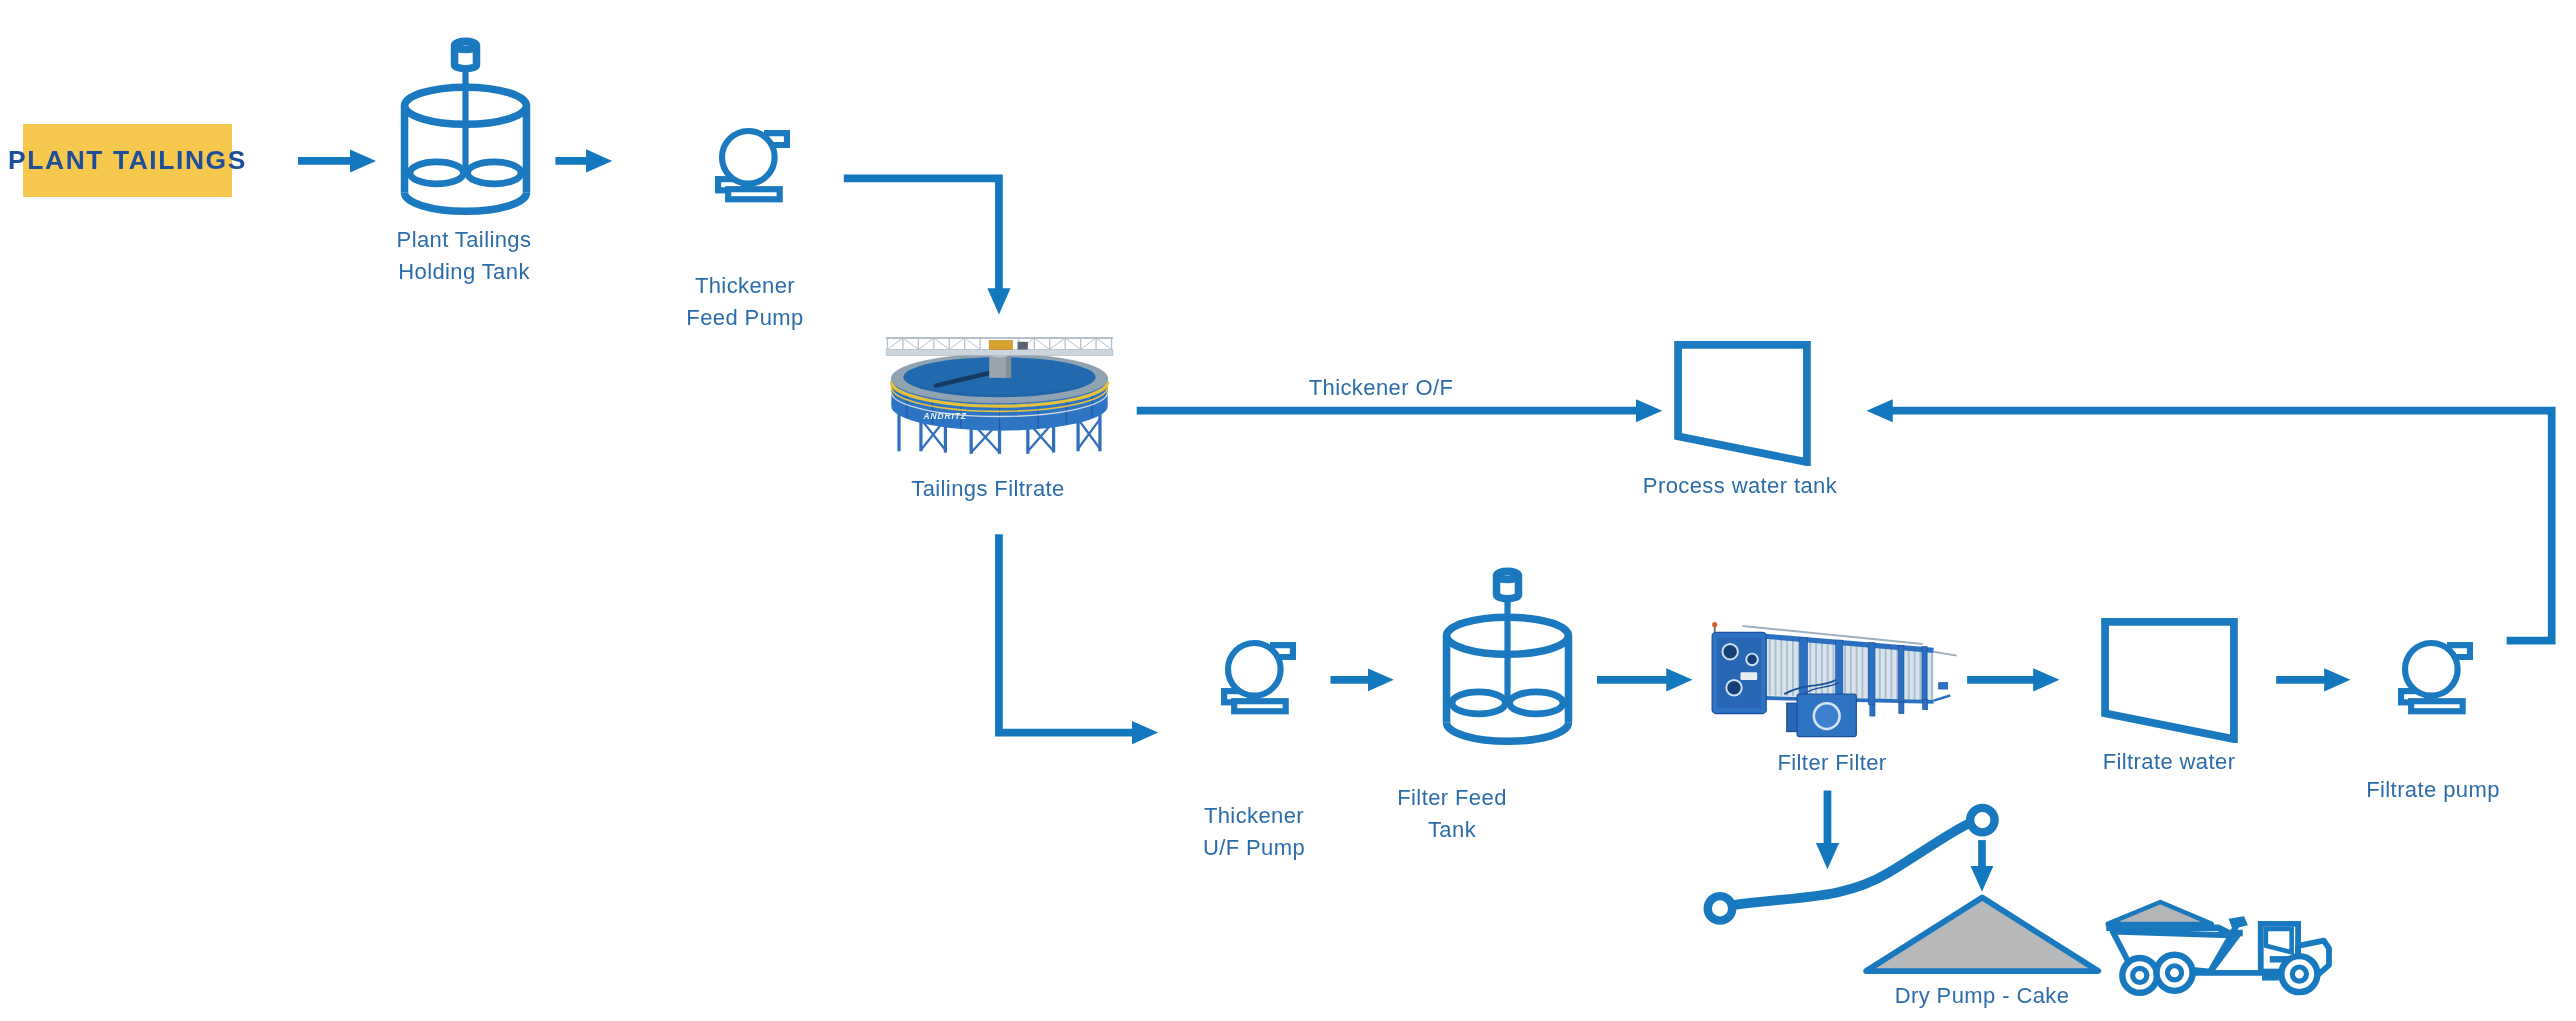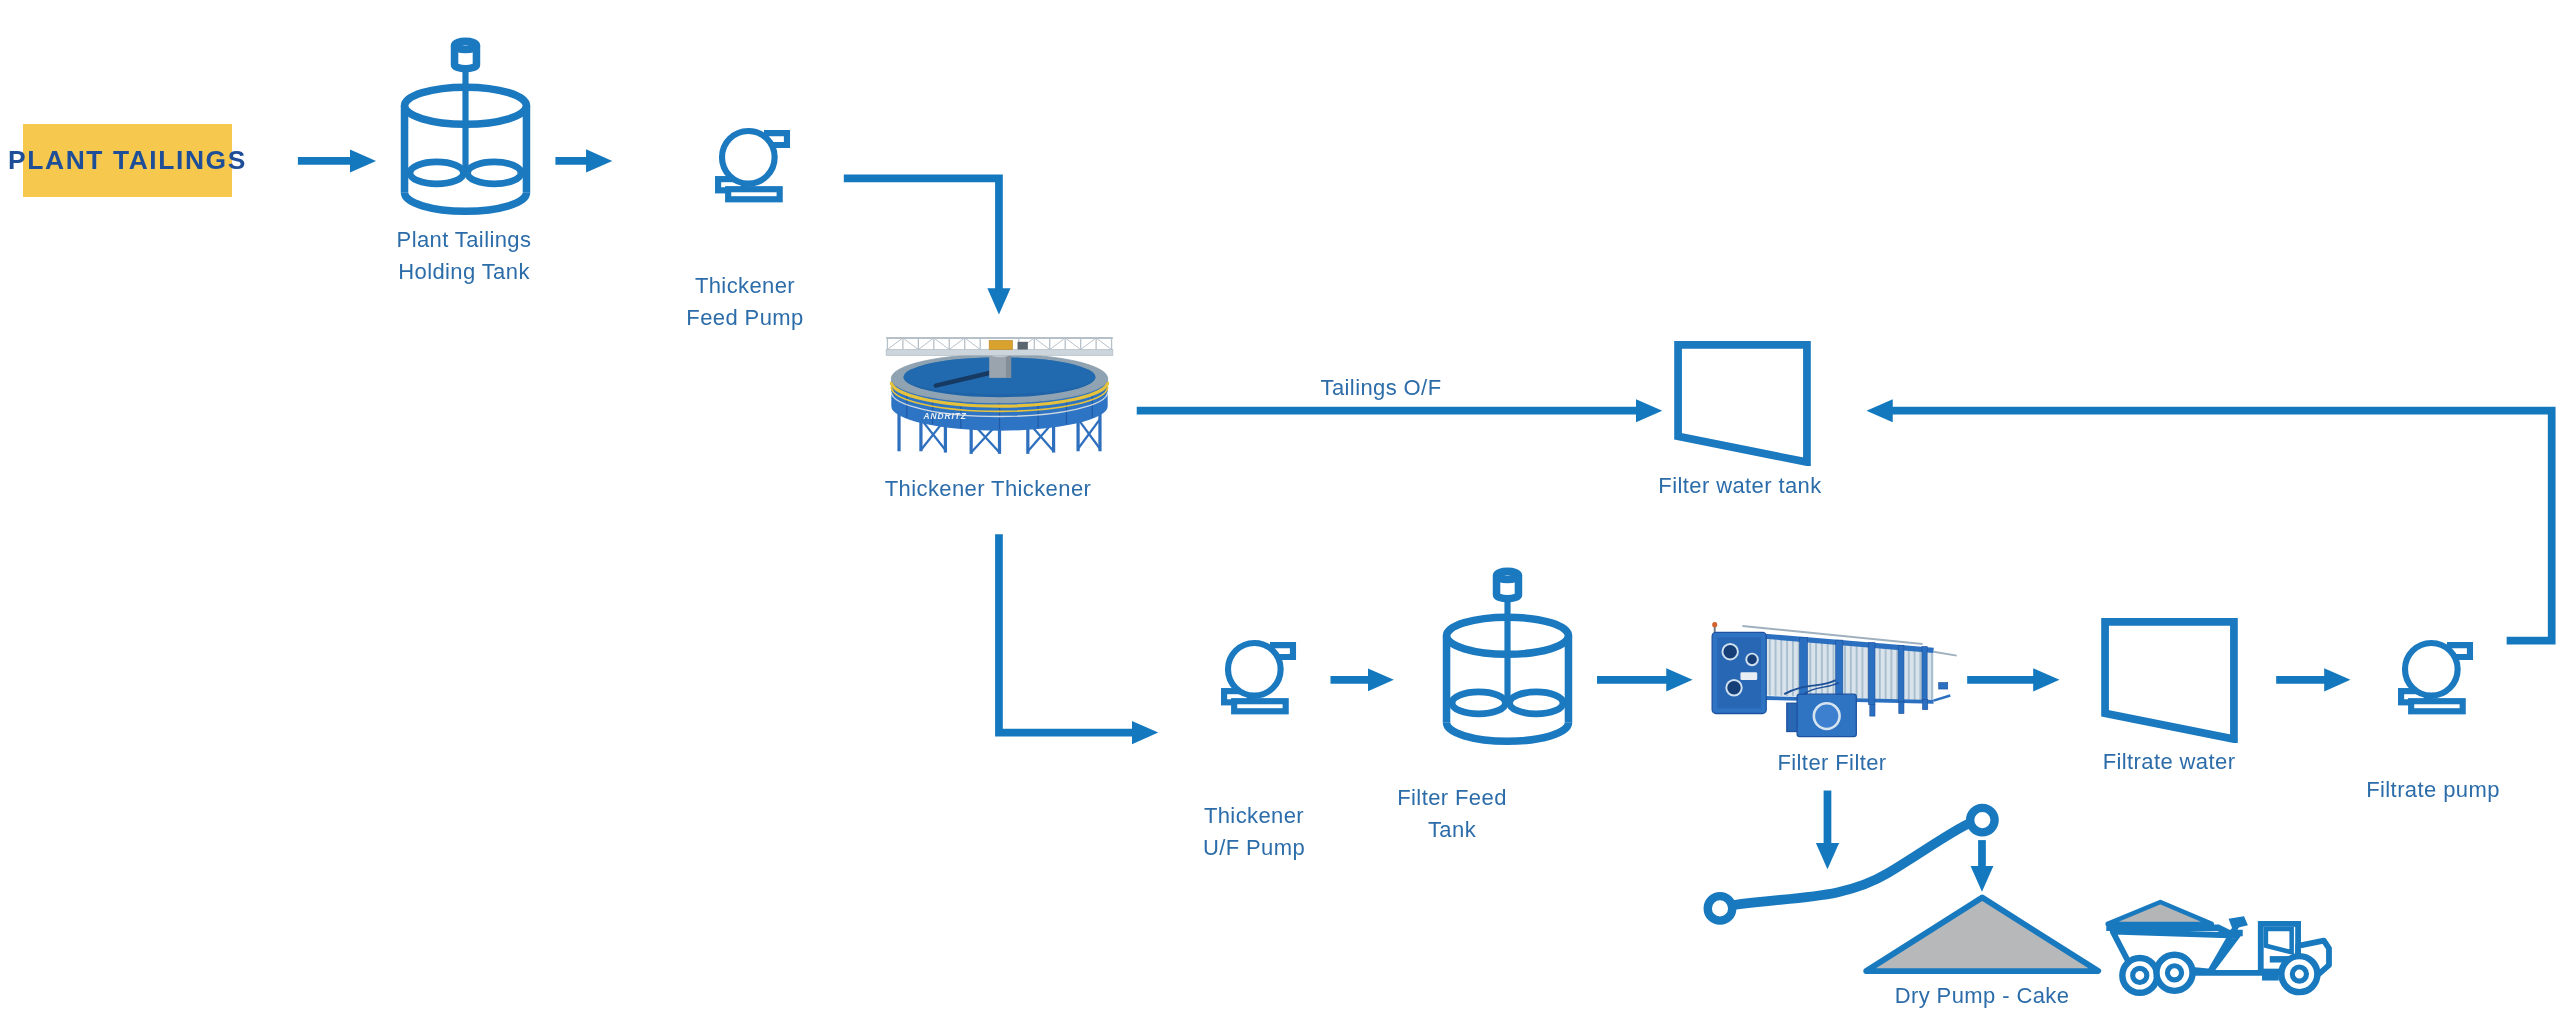"Tailings O/F" div.lbl { text: Tailings -> Thickener }
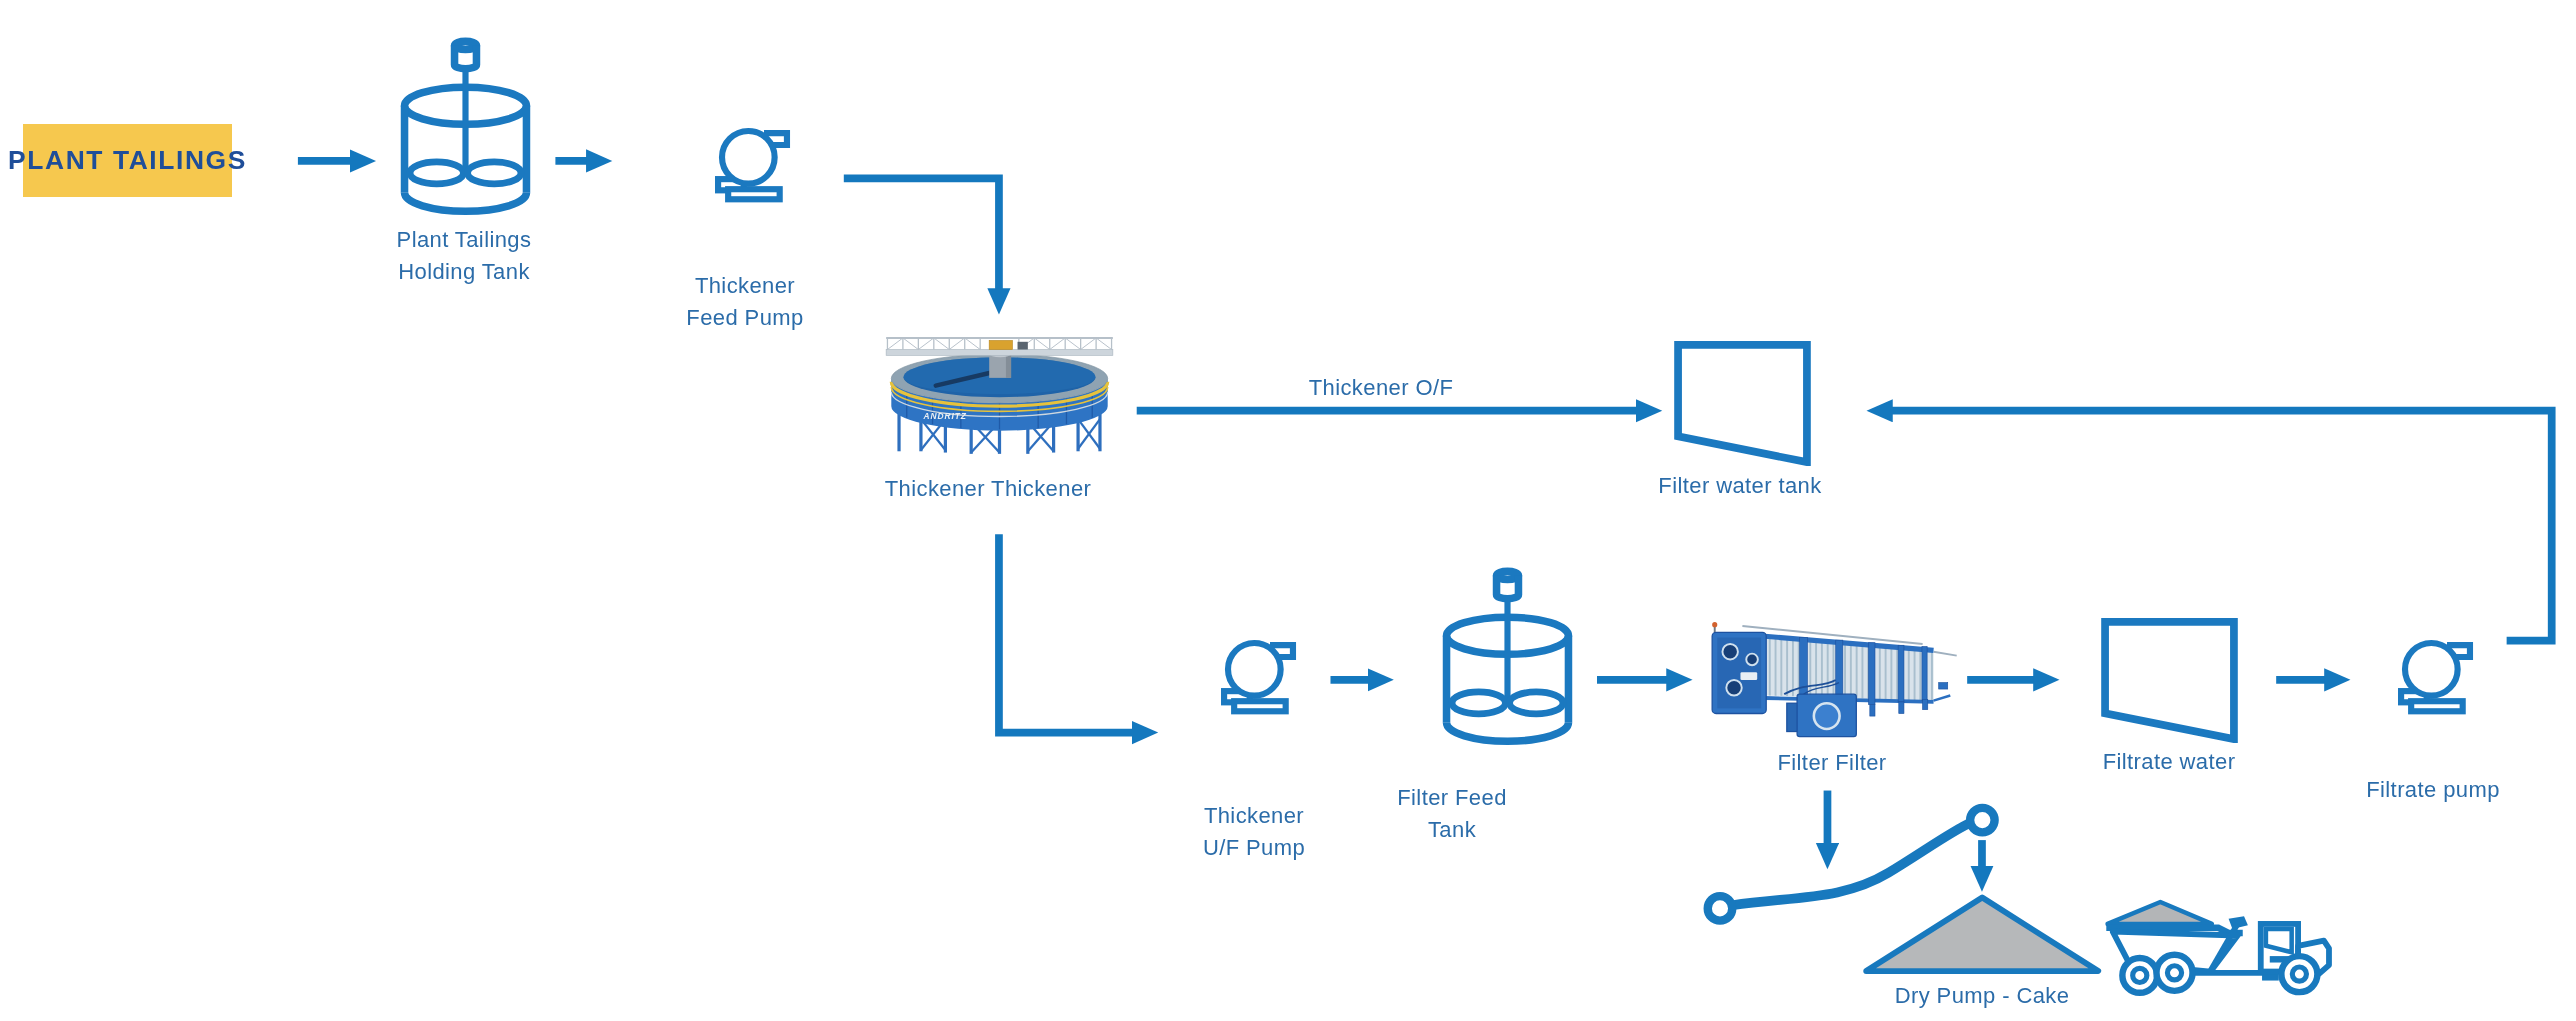"Thickener Thickener" div.lbl { text: Thickener Thickener -> Tailings Filtrate }
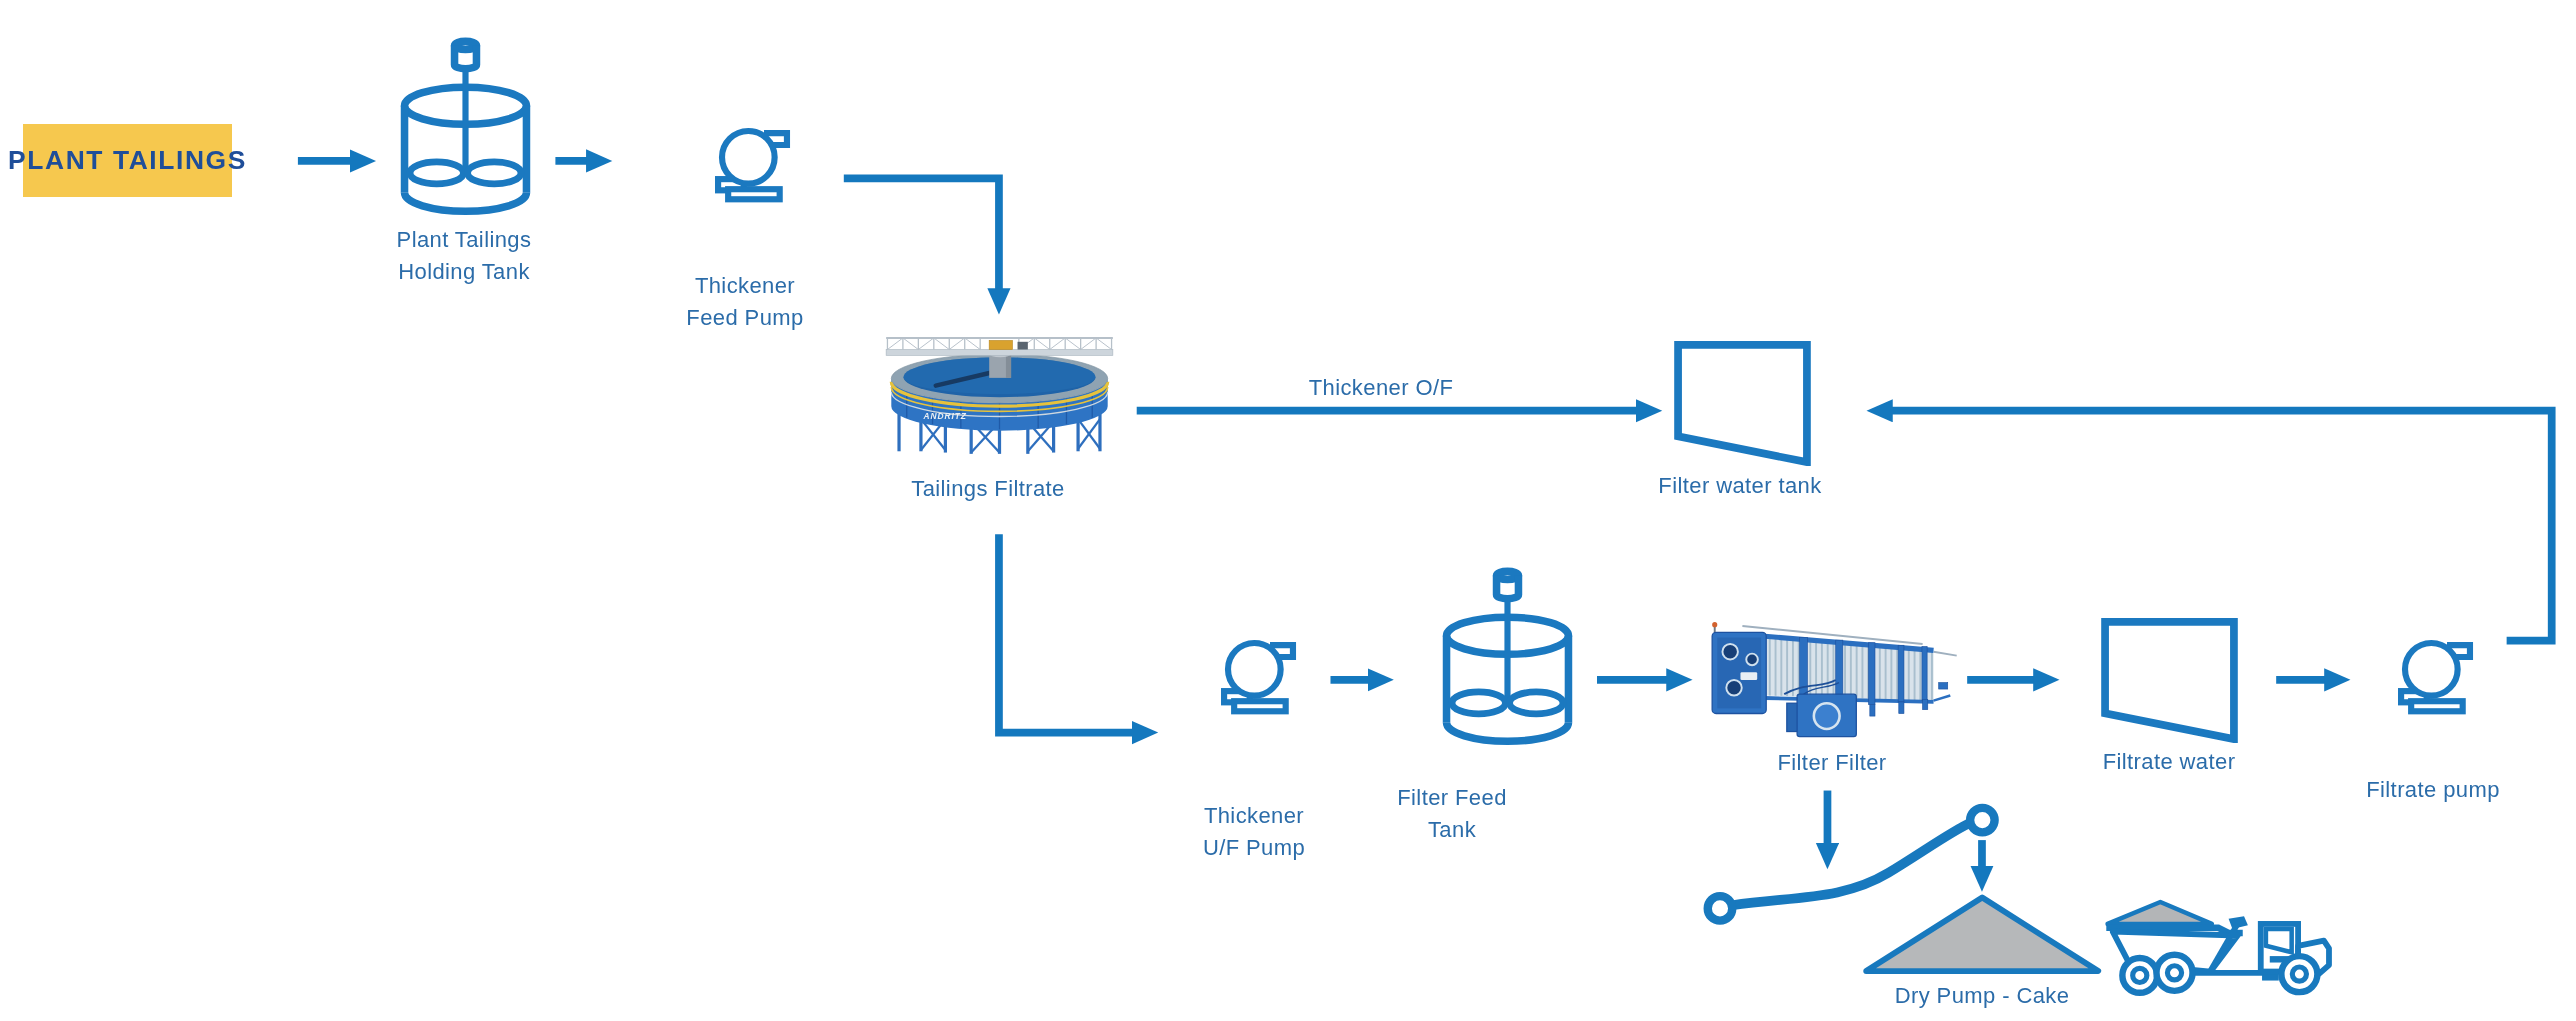"Filter water tank" div.lbl { text: Filter -> Process }
